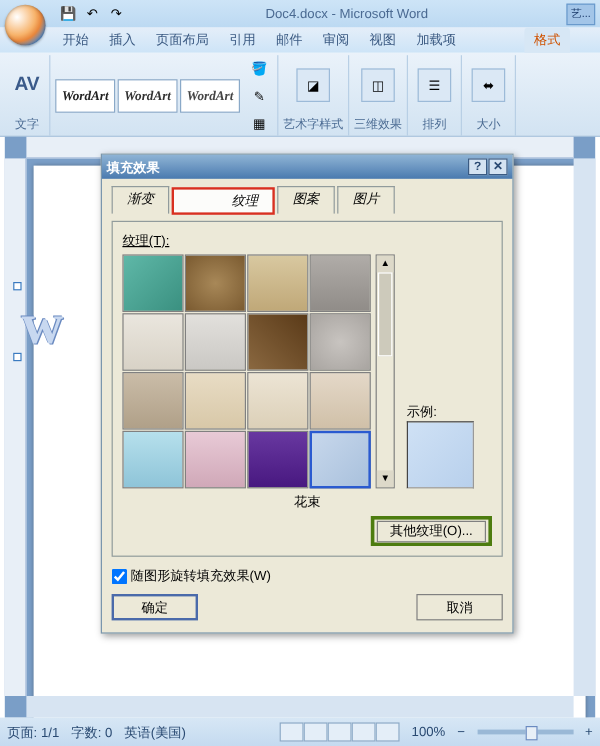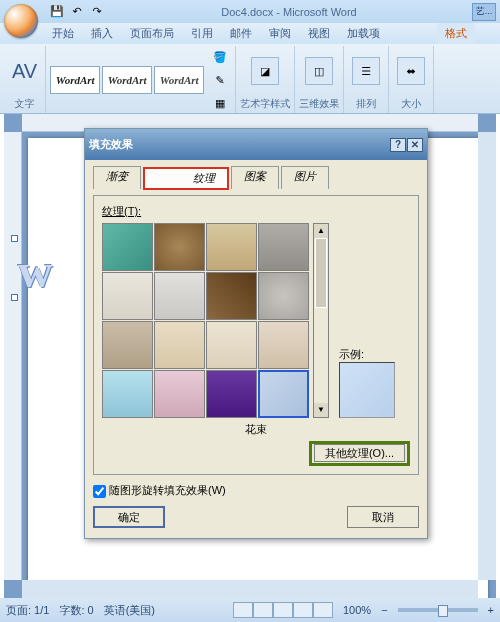"AV" div { font-size: 20px -> 16px; font-weight: normal -> bold }
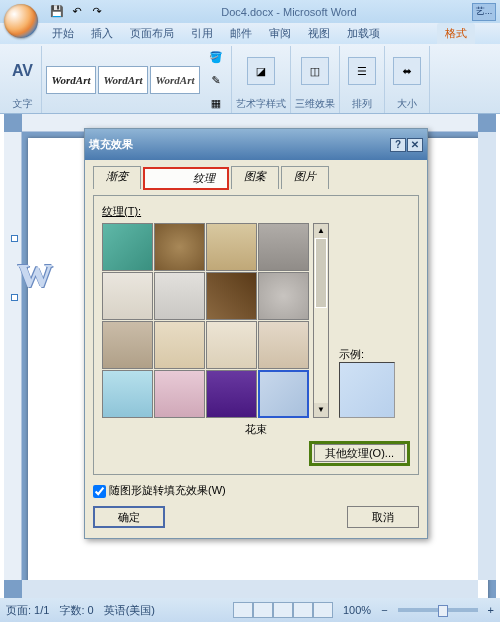"填充效果" .dlg-title { height: 31px -> 20px }
